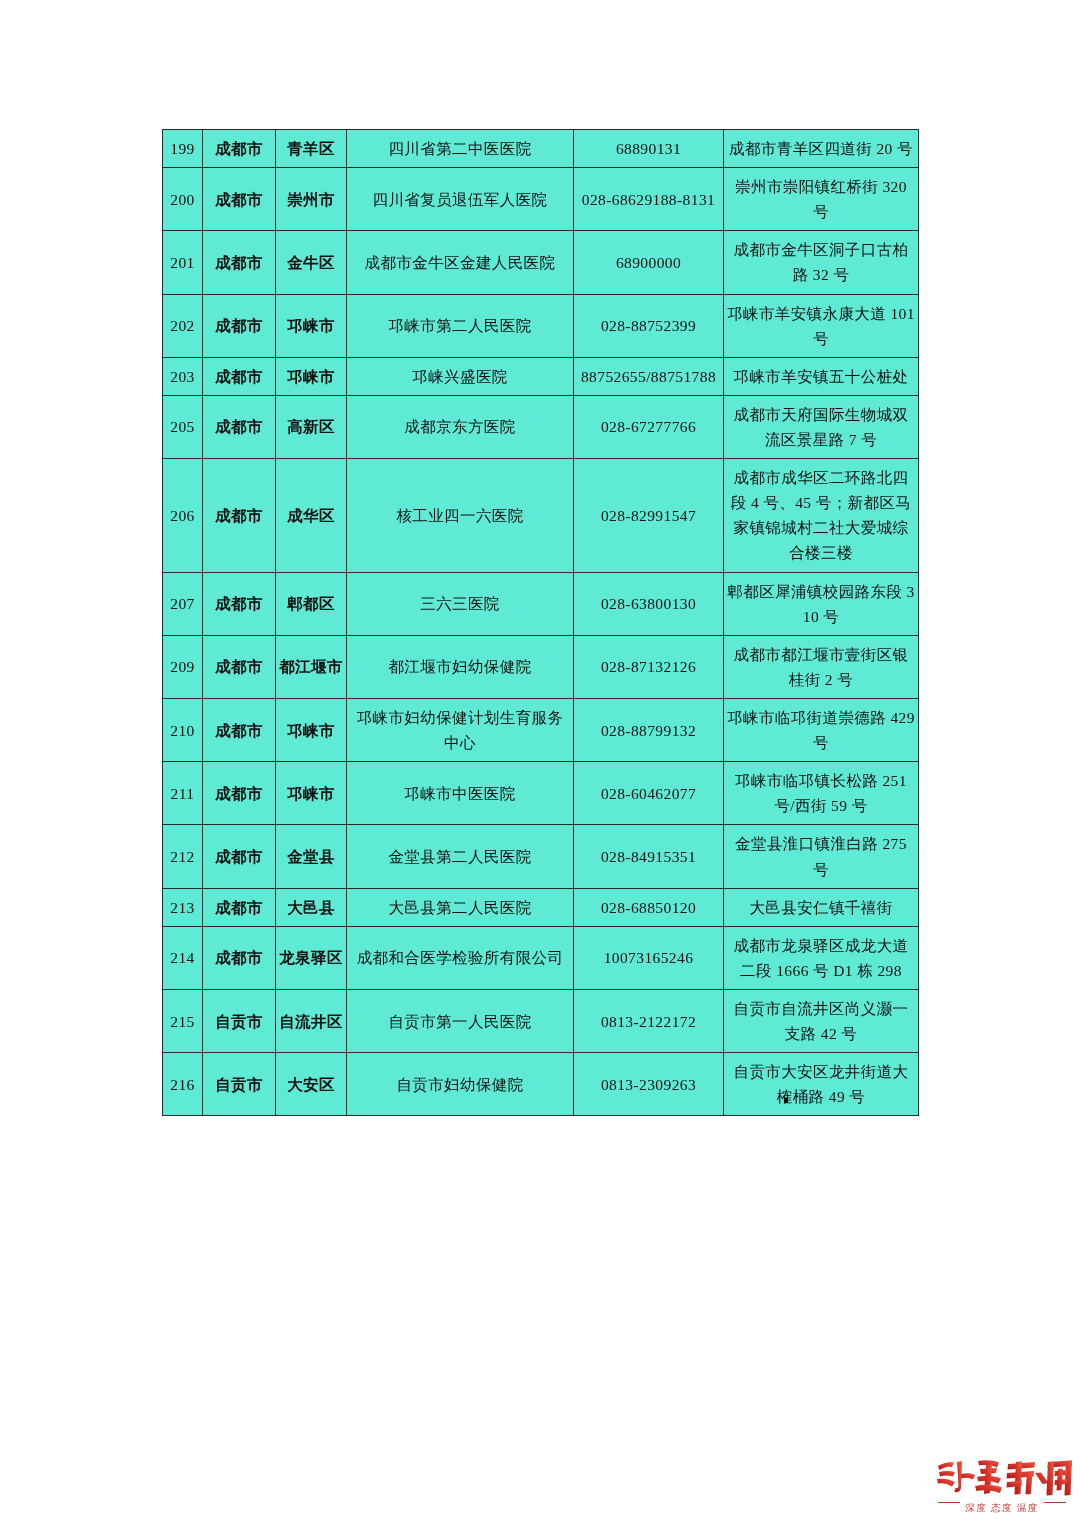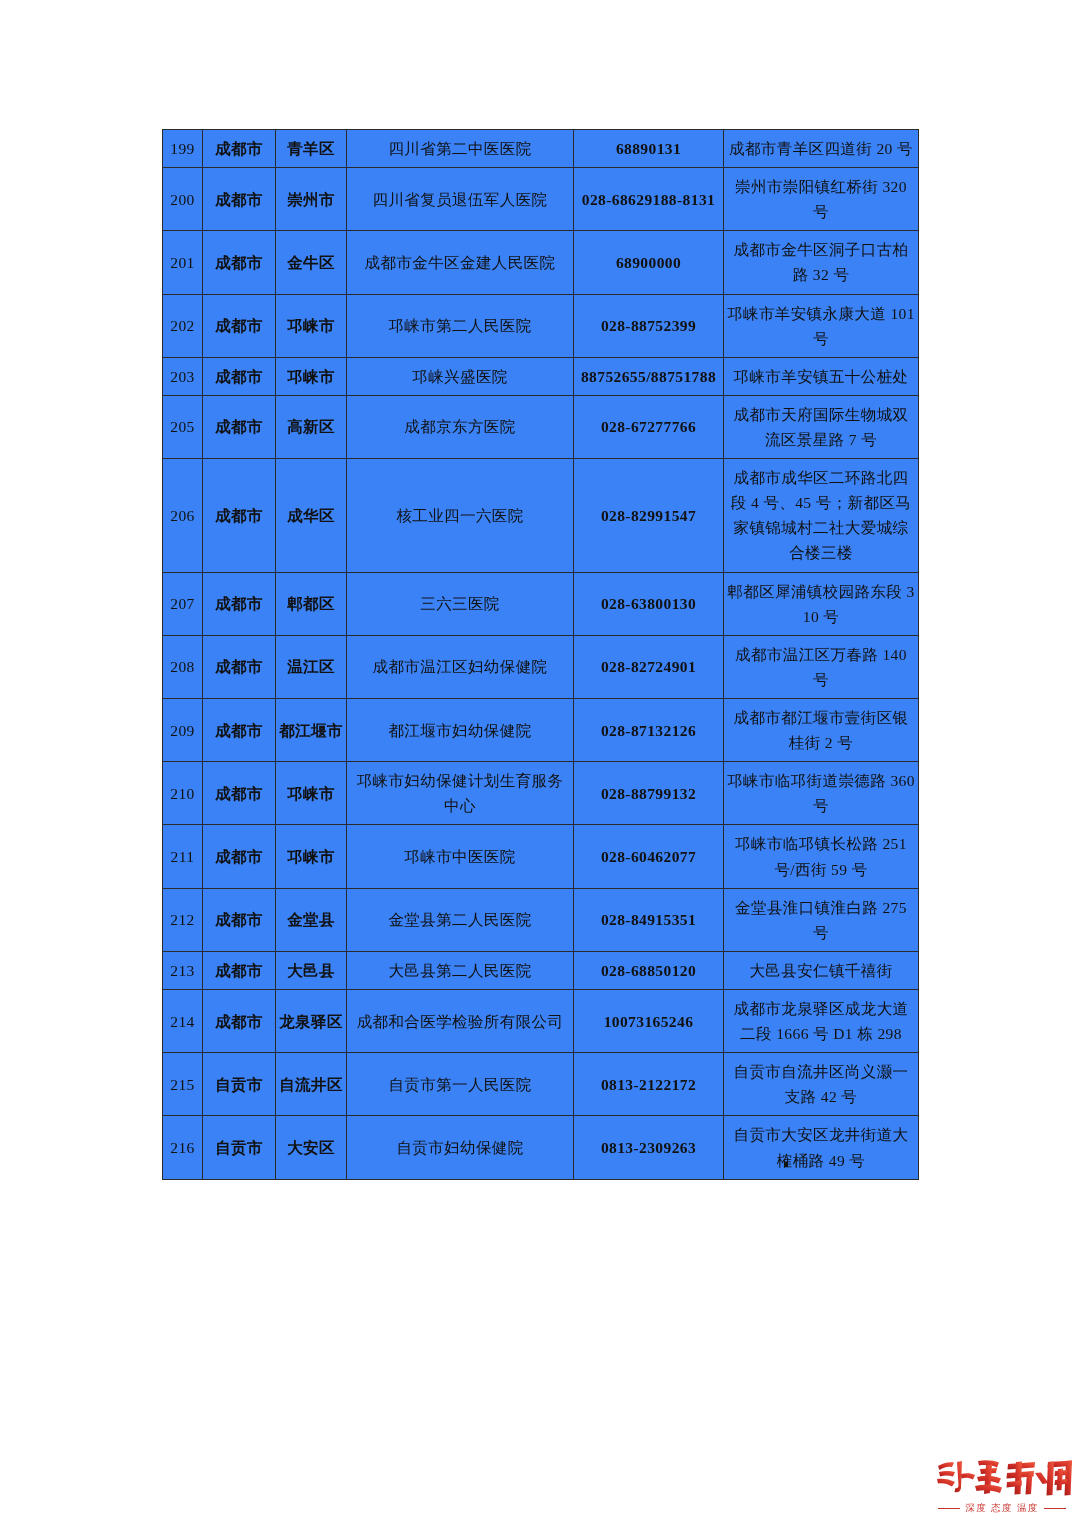"199" table.facility-table { background: #3b82f6 -> #5eead4 }
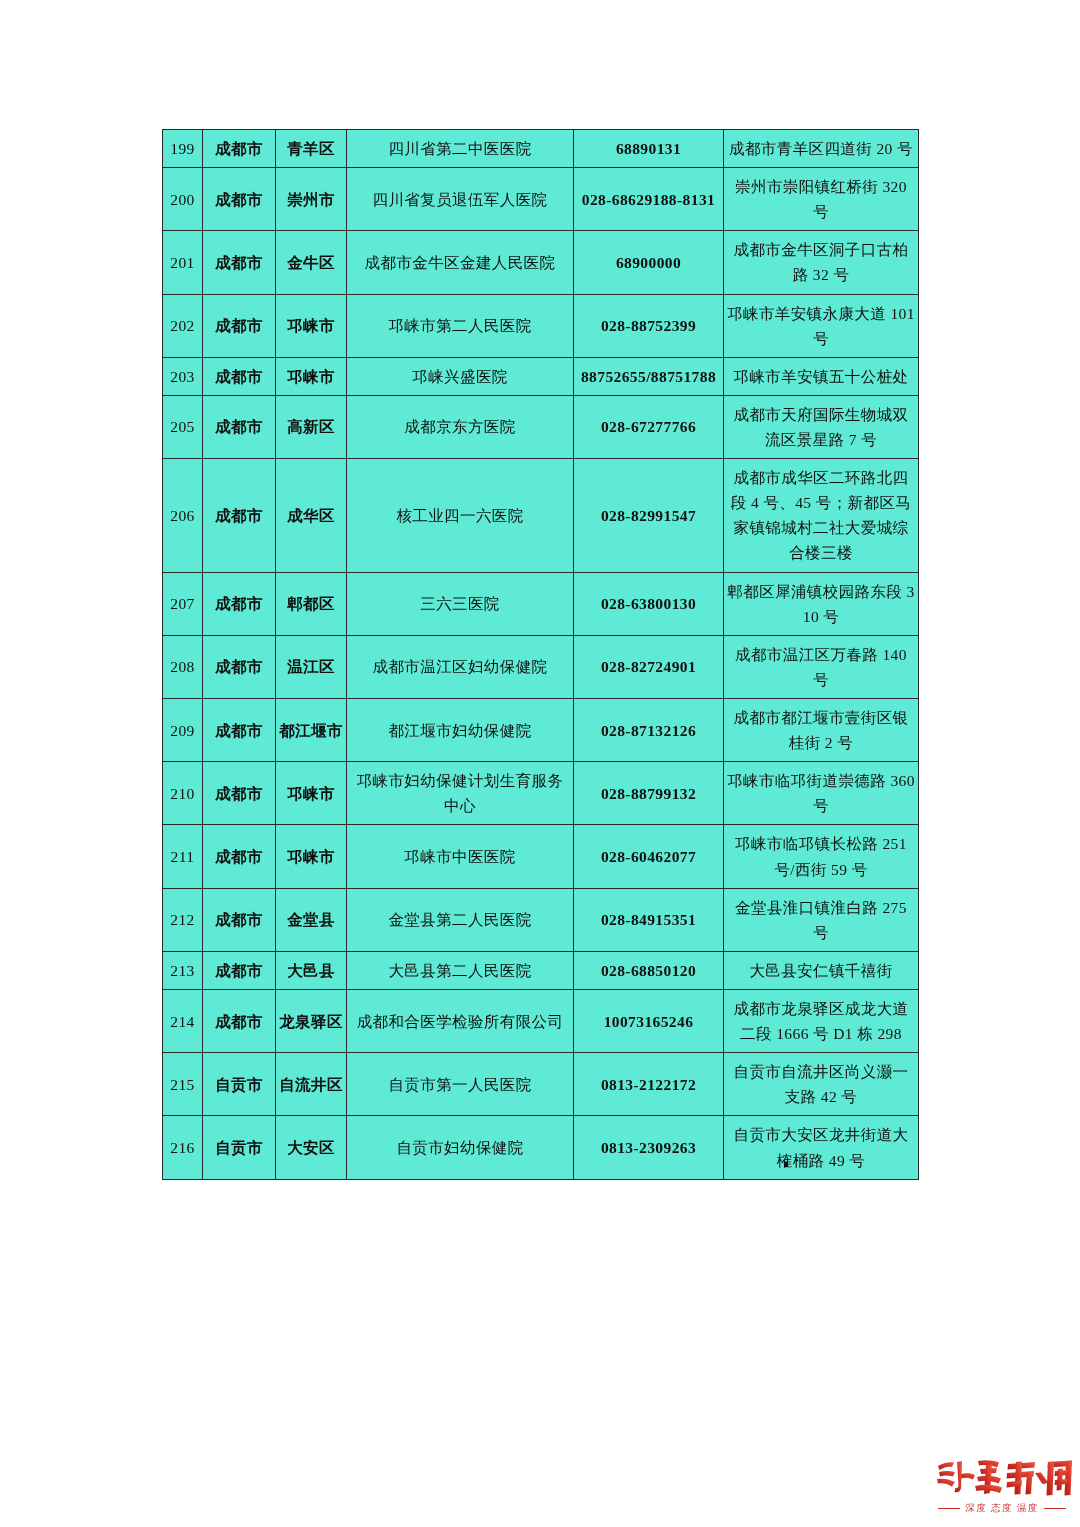"68890131" td.cell-phone { font-weight: bold -> none }
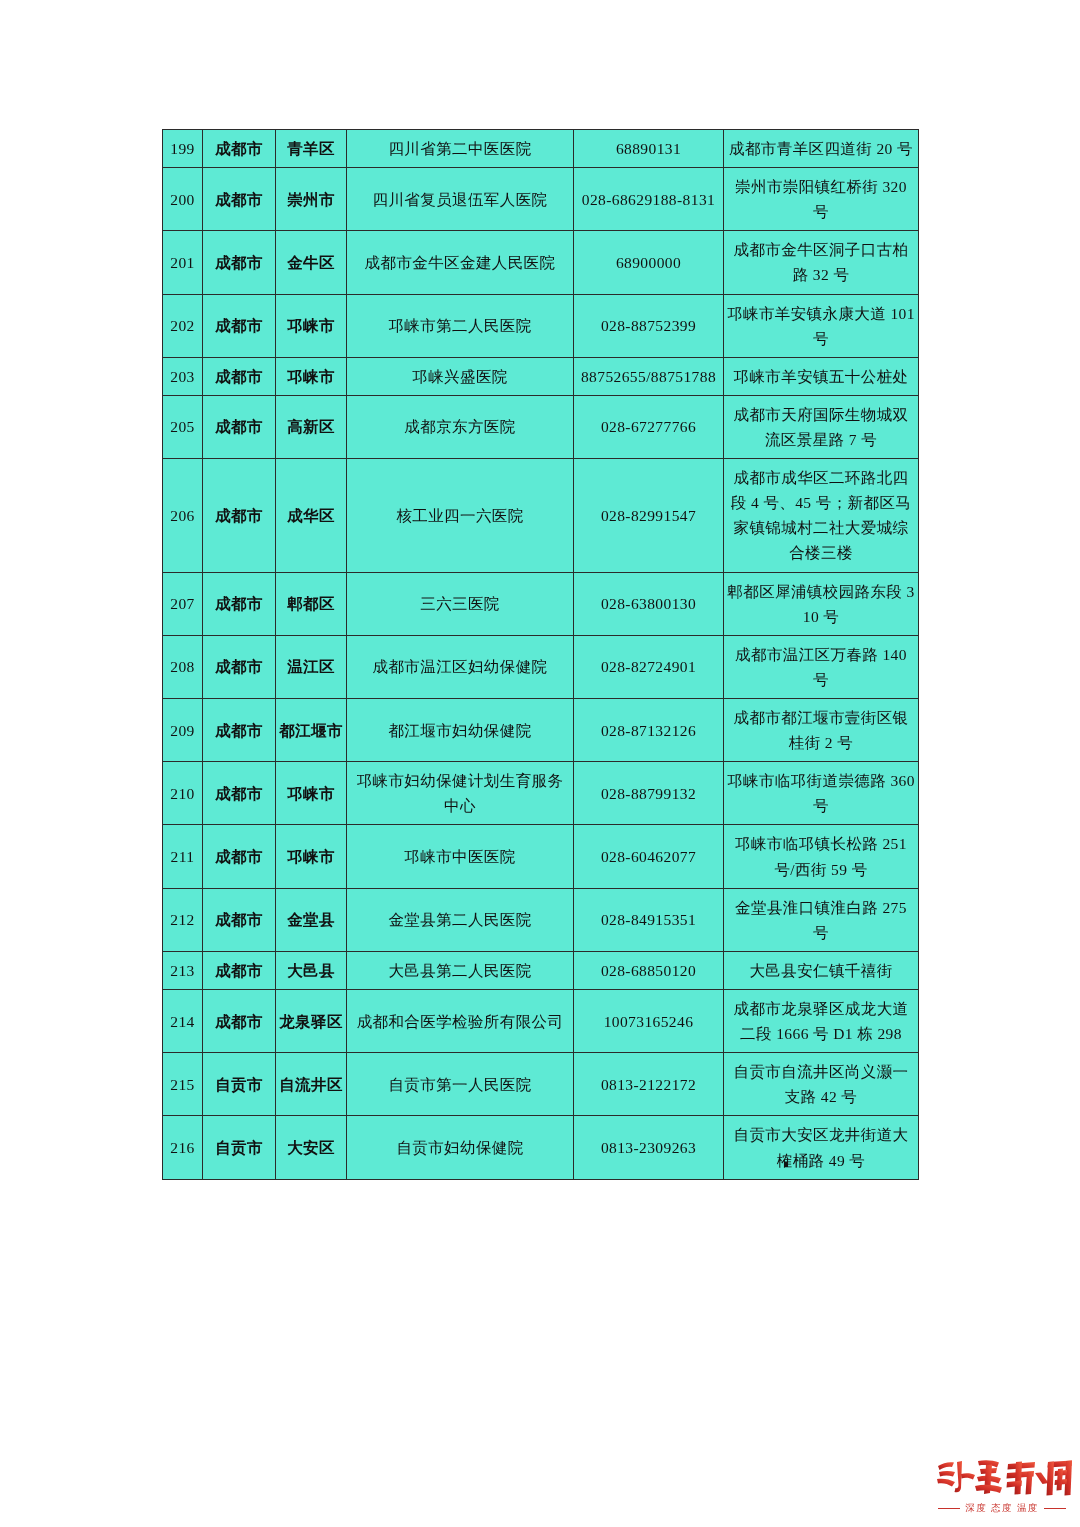"208" tr { html: <tr> <td>208</td> <td>成都市</td> <td>温江区</td> <td>成都市温江区妇幼保健院</td> <td>028-82724901</td> <td>成都市温江区万春路 140 号</td> </tr> -> none }
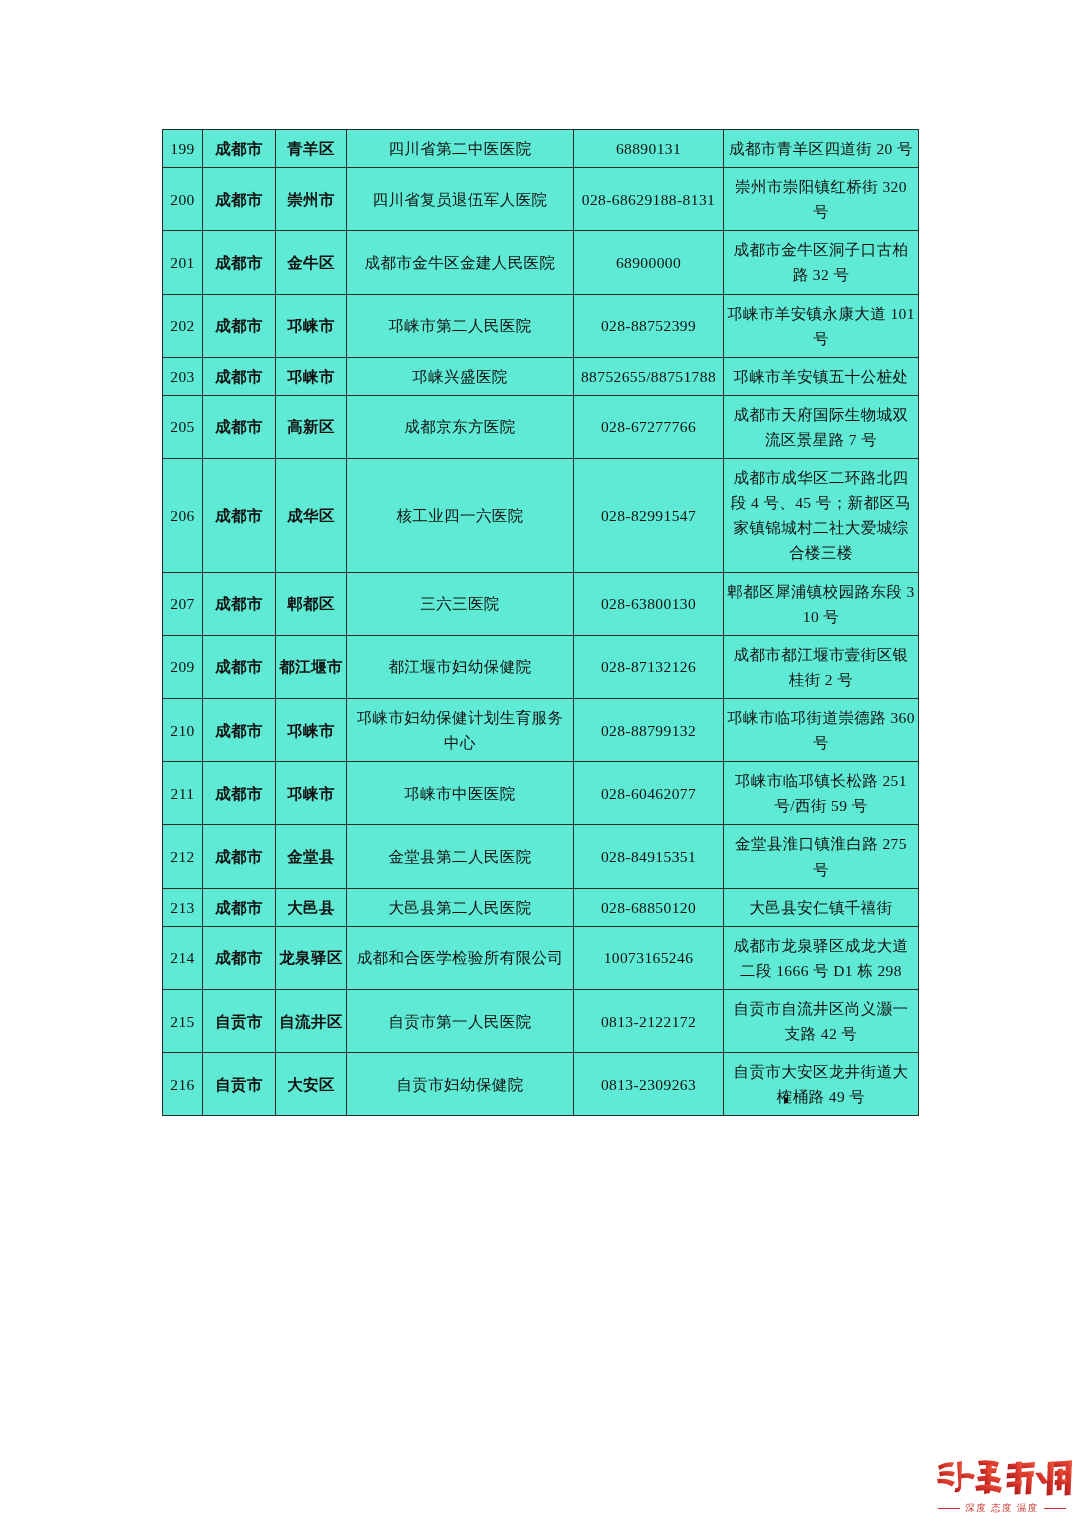"邛崃市临邛街道崇德路 360 号" td.cell-addr { text: 360 -> 429 }
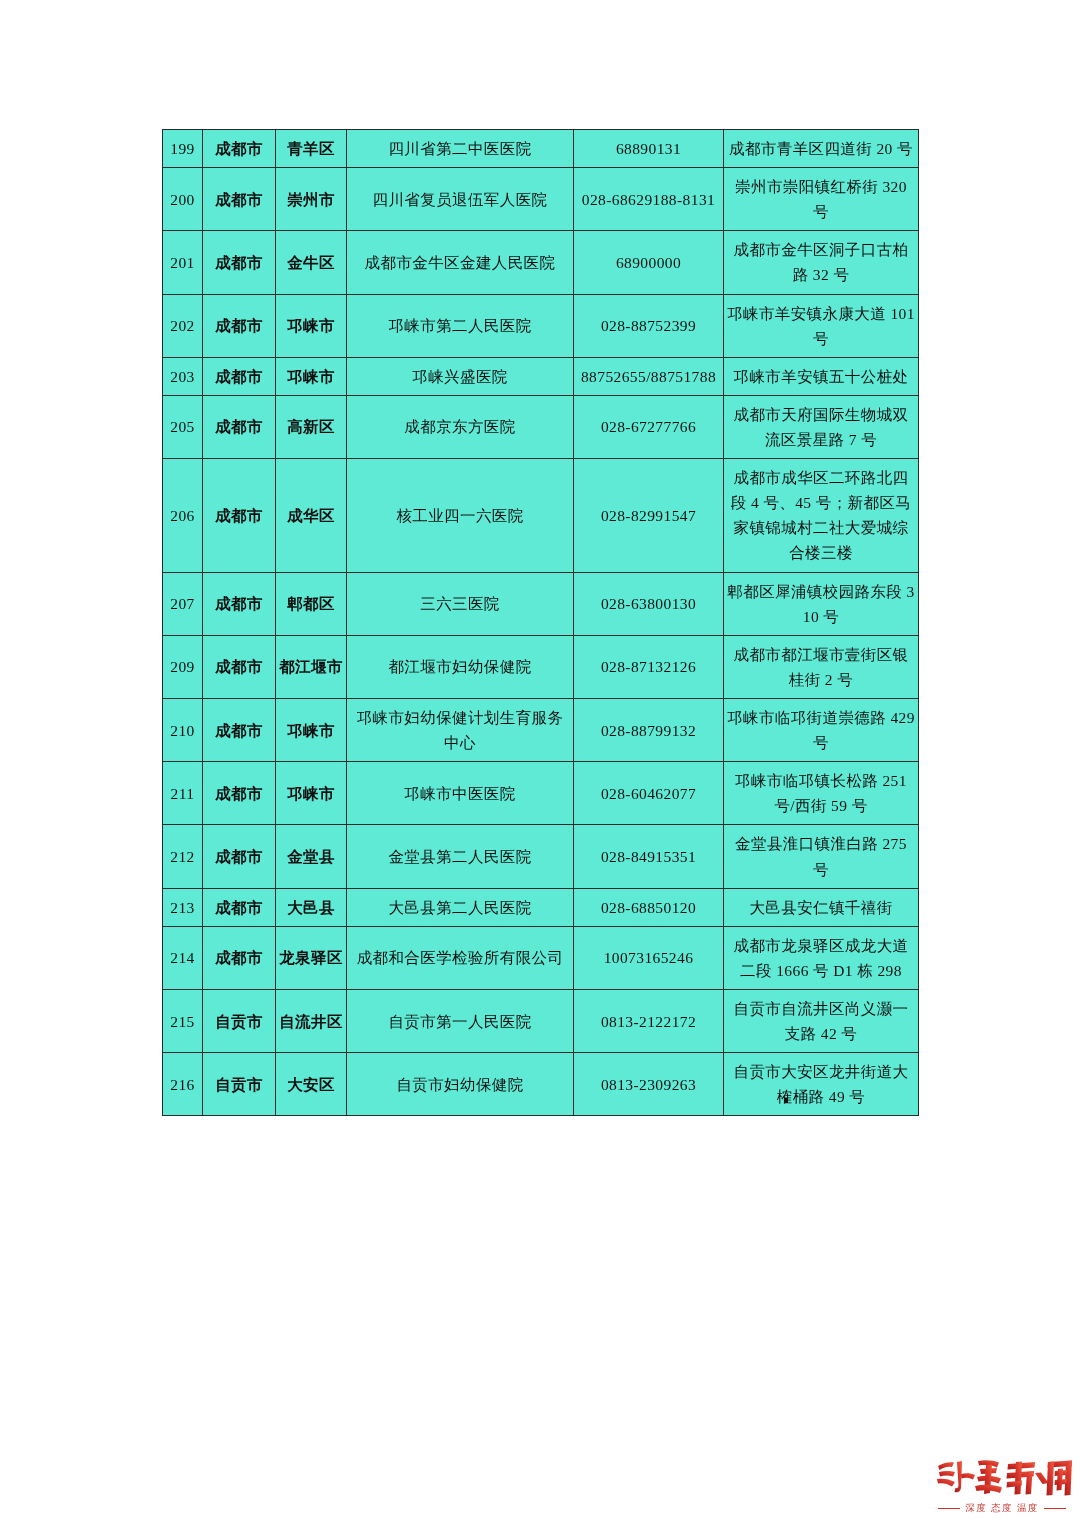"深度 态度 温度" .logo-tagline { align-items: center -> none }
